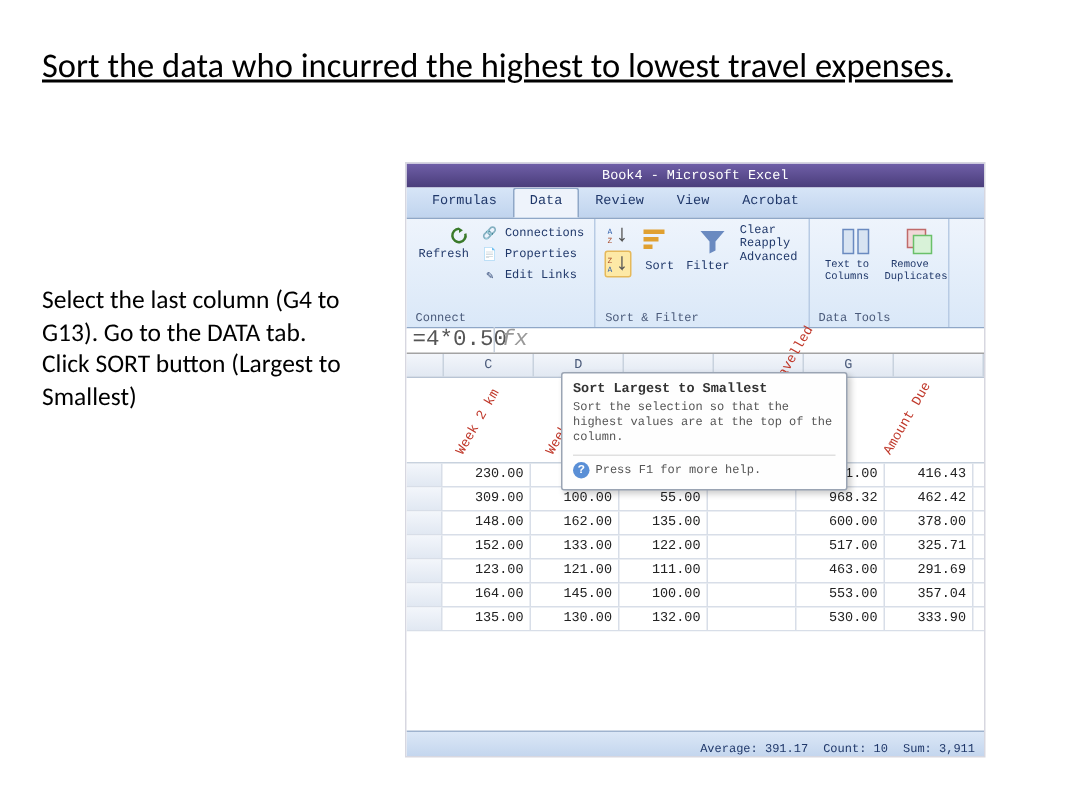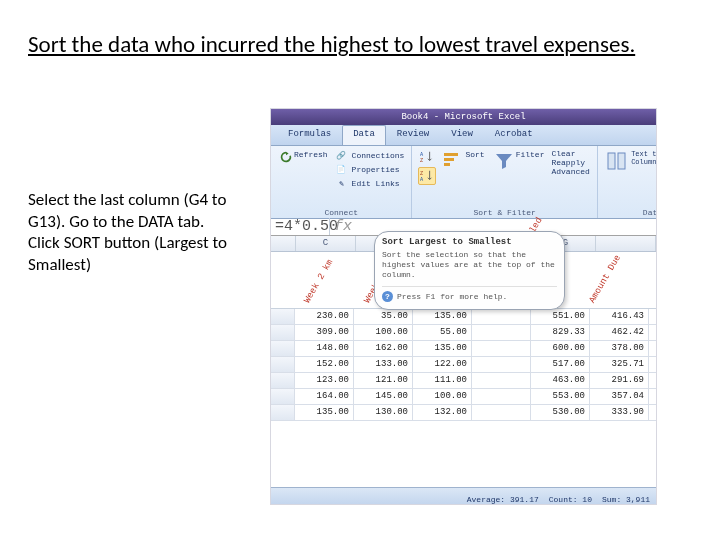"Refresh" .btn { align-items: flex-start -> flex-end; flex-direction: row -> column }
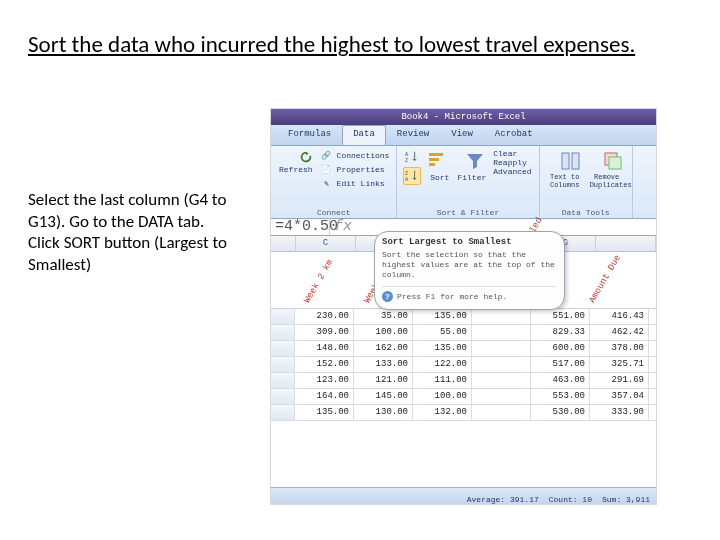"Connect" .glabel { text-align: center -> left }
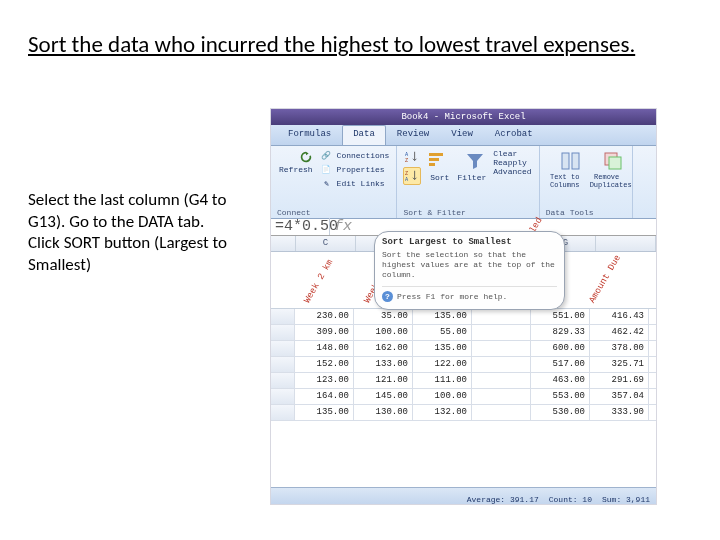"Sort Largest to Smallest" .tooltip { border-radius: 14px -> 2px; top: 122px -> 139px }
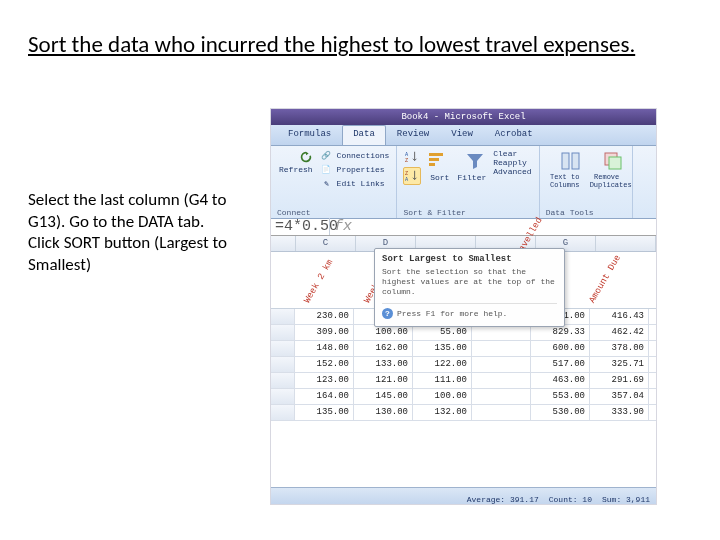"829.33" div.cell { text: 829.33 -> 968.32 }
